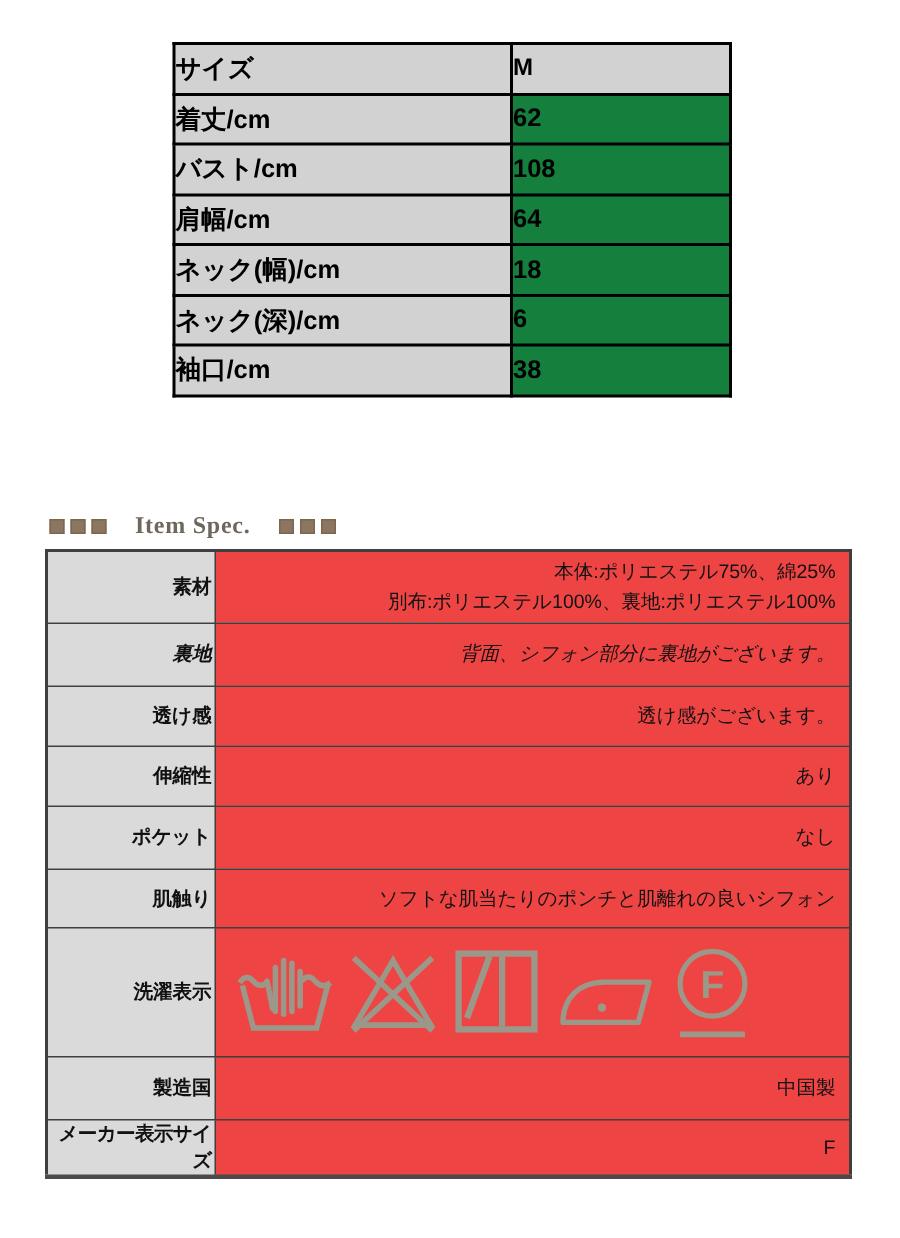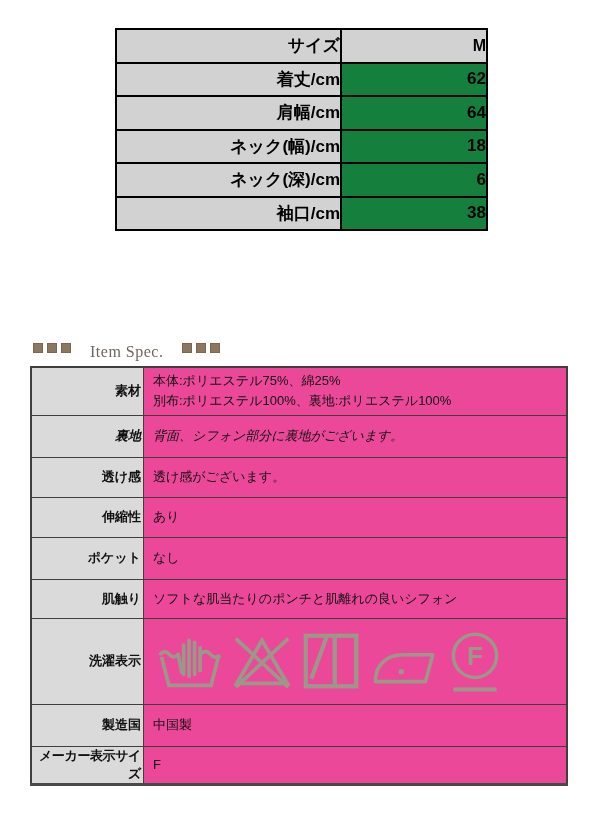"サイズ" .size-table td { text-align: right -> left }
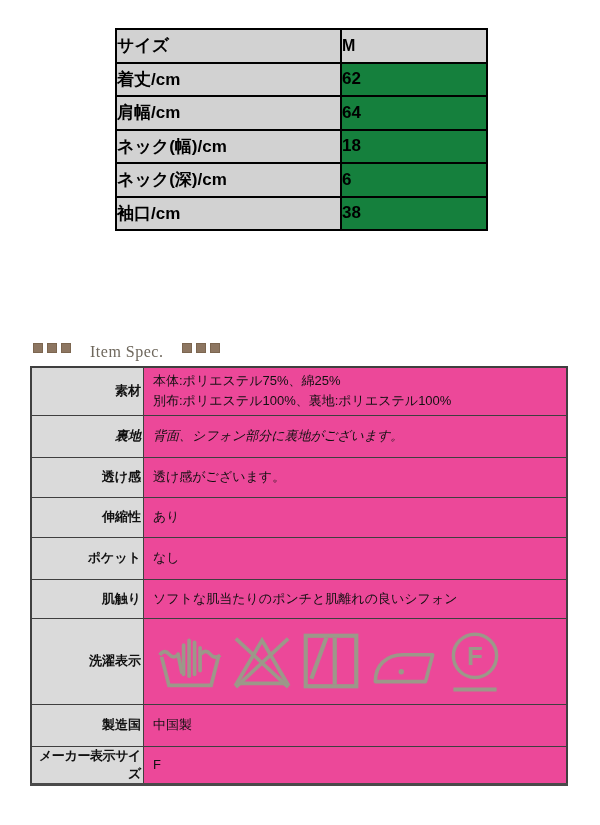"バスト/cm" tr { html: none -> <tr> <td>バスト/cm</td> <td>108</td> </tr> }
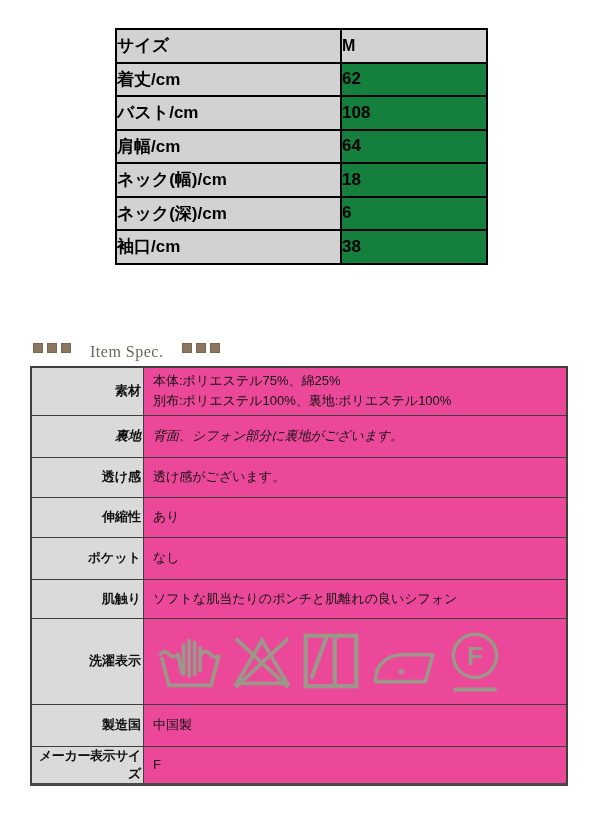"Item Spec." .spec-heading { align-items: flex-start -> center; font-weight: none -> bold }
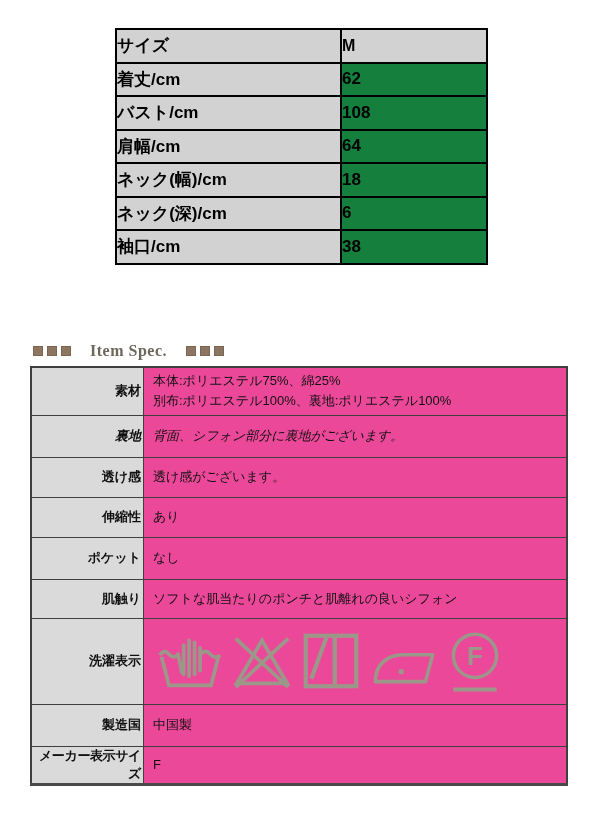"本体:ポリエステル75%、綿25%" .spec-table td.val { background: #ec4899 -> #ef4444; text-align: left -> right }
